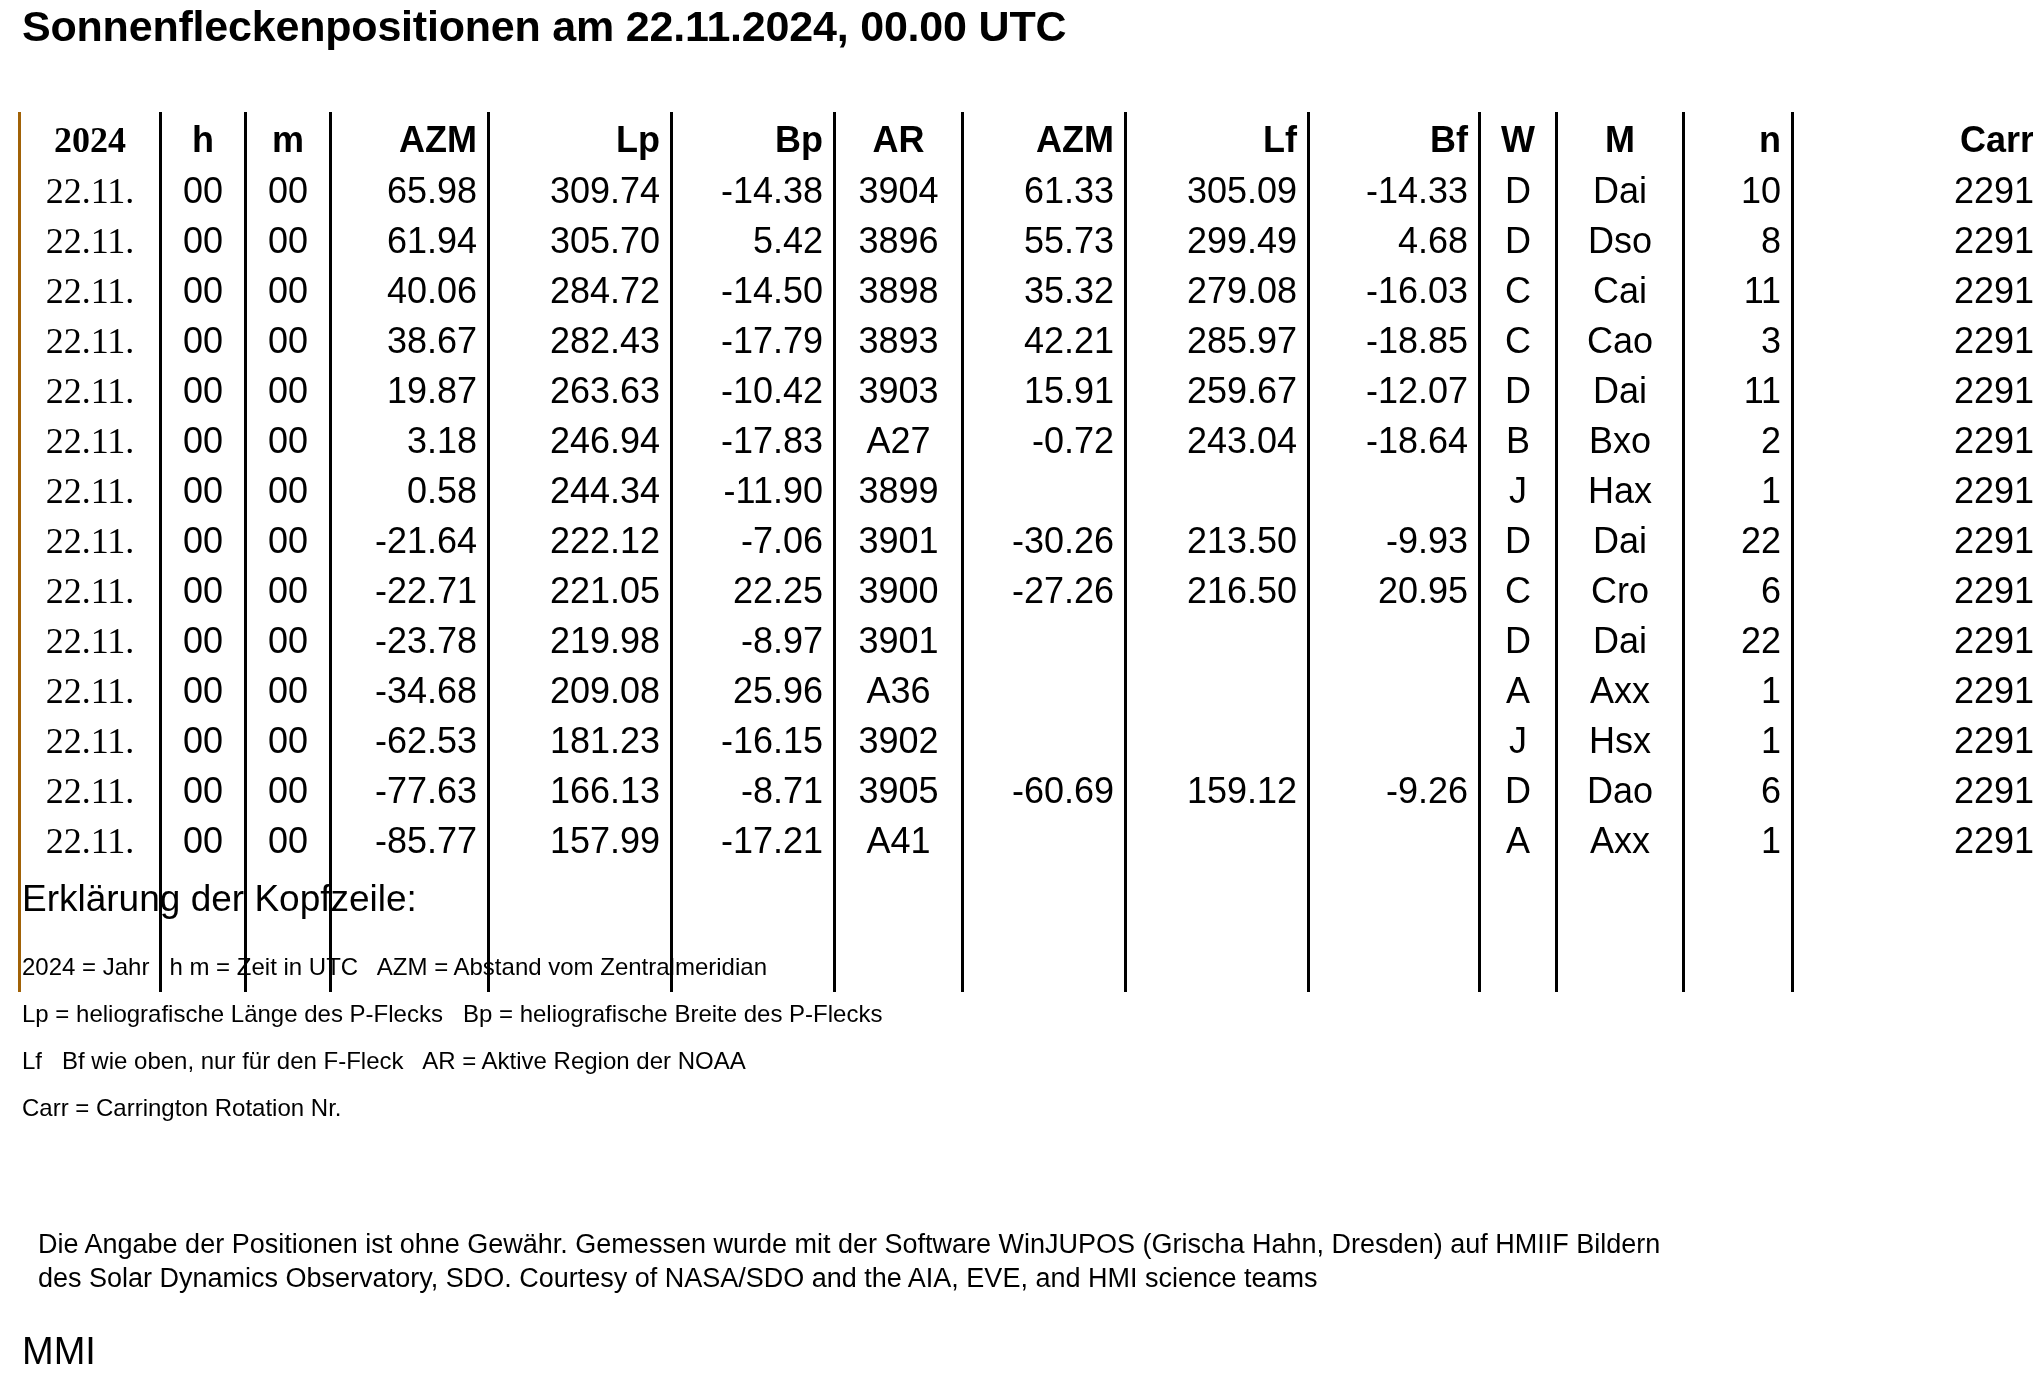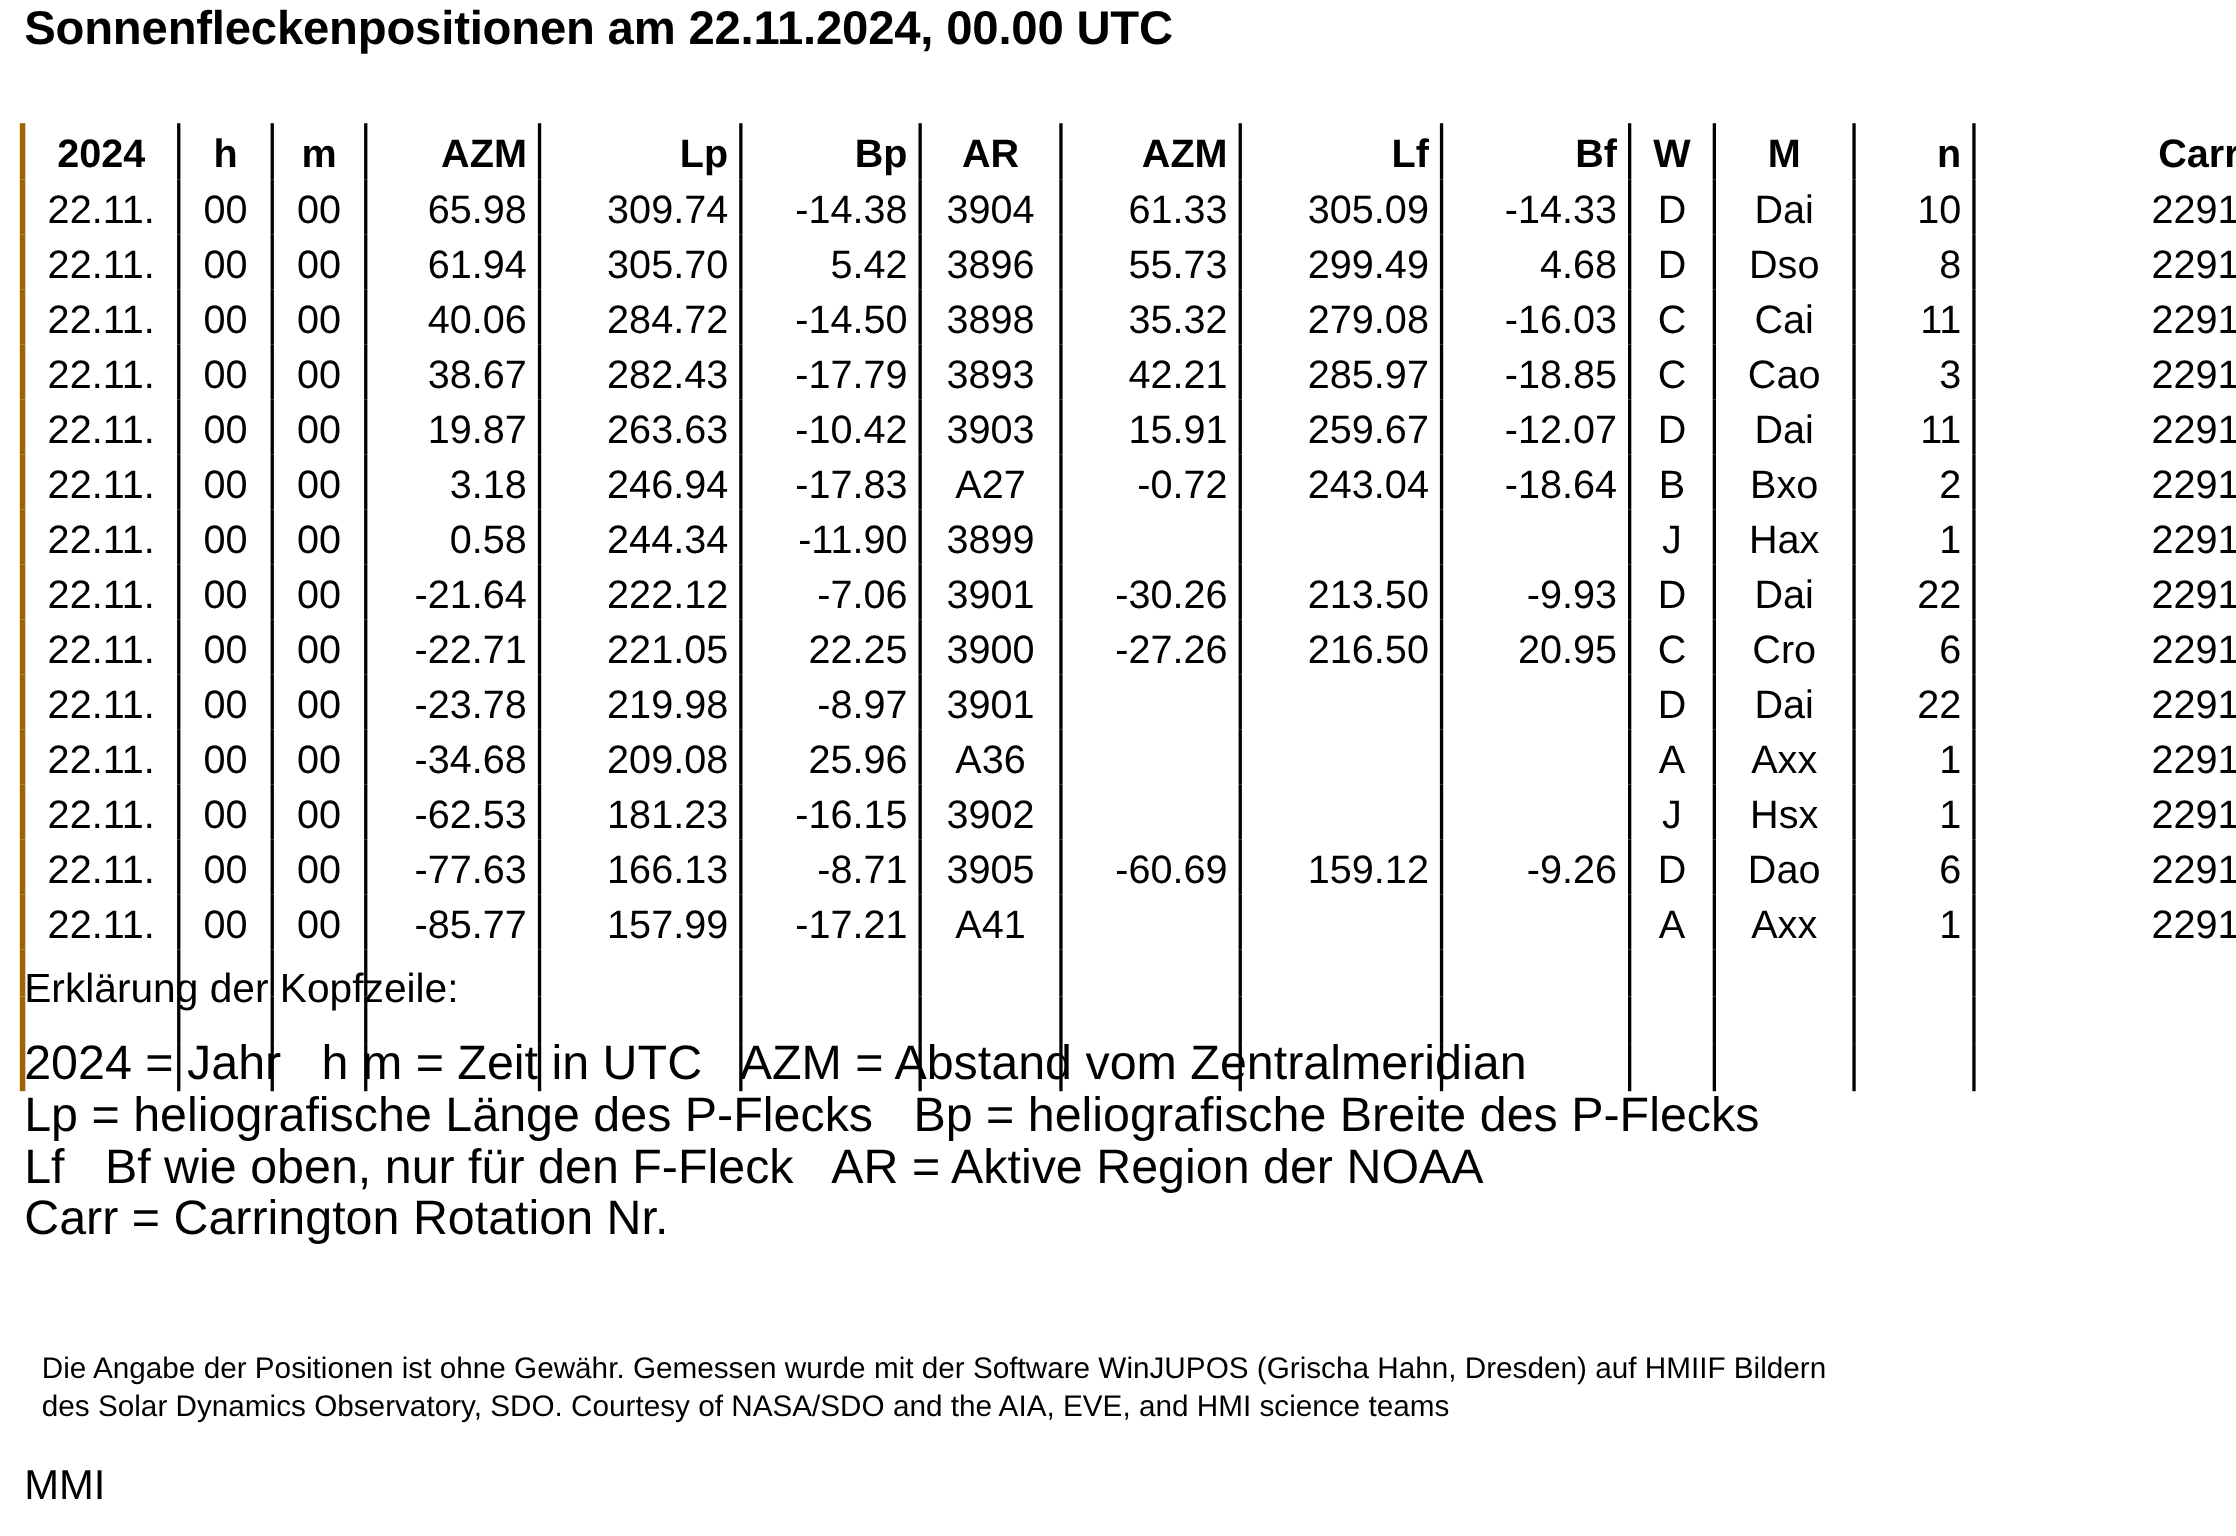"2024" table.sunspots th:first-child, table.sunspots td:first-child { border-left: 5px solid #a16207 -> 3px solid #a16207; font-family: none -> Liberation Serif, serif }
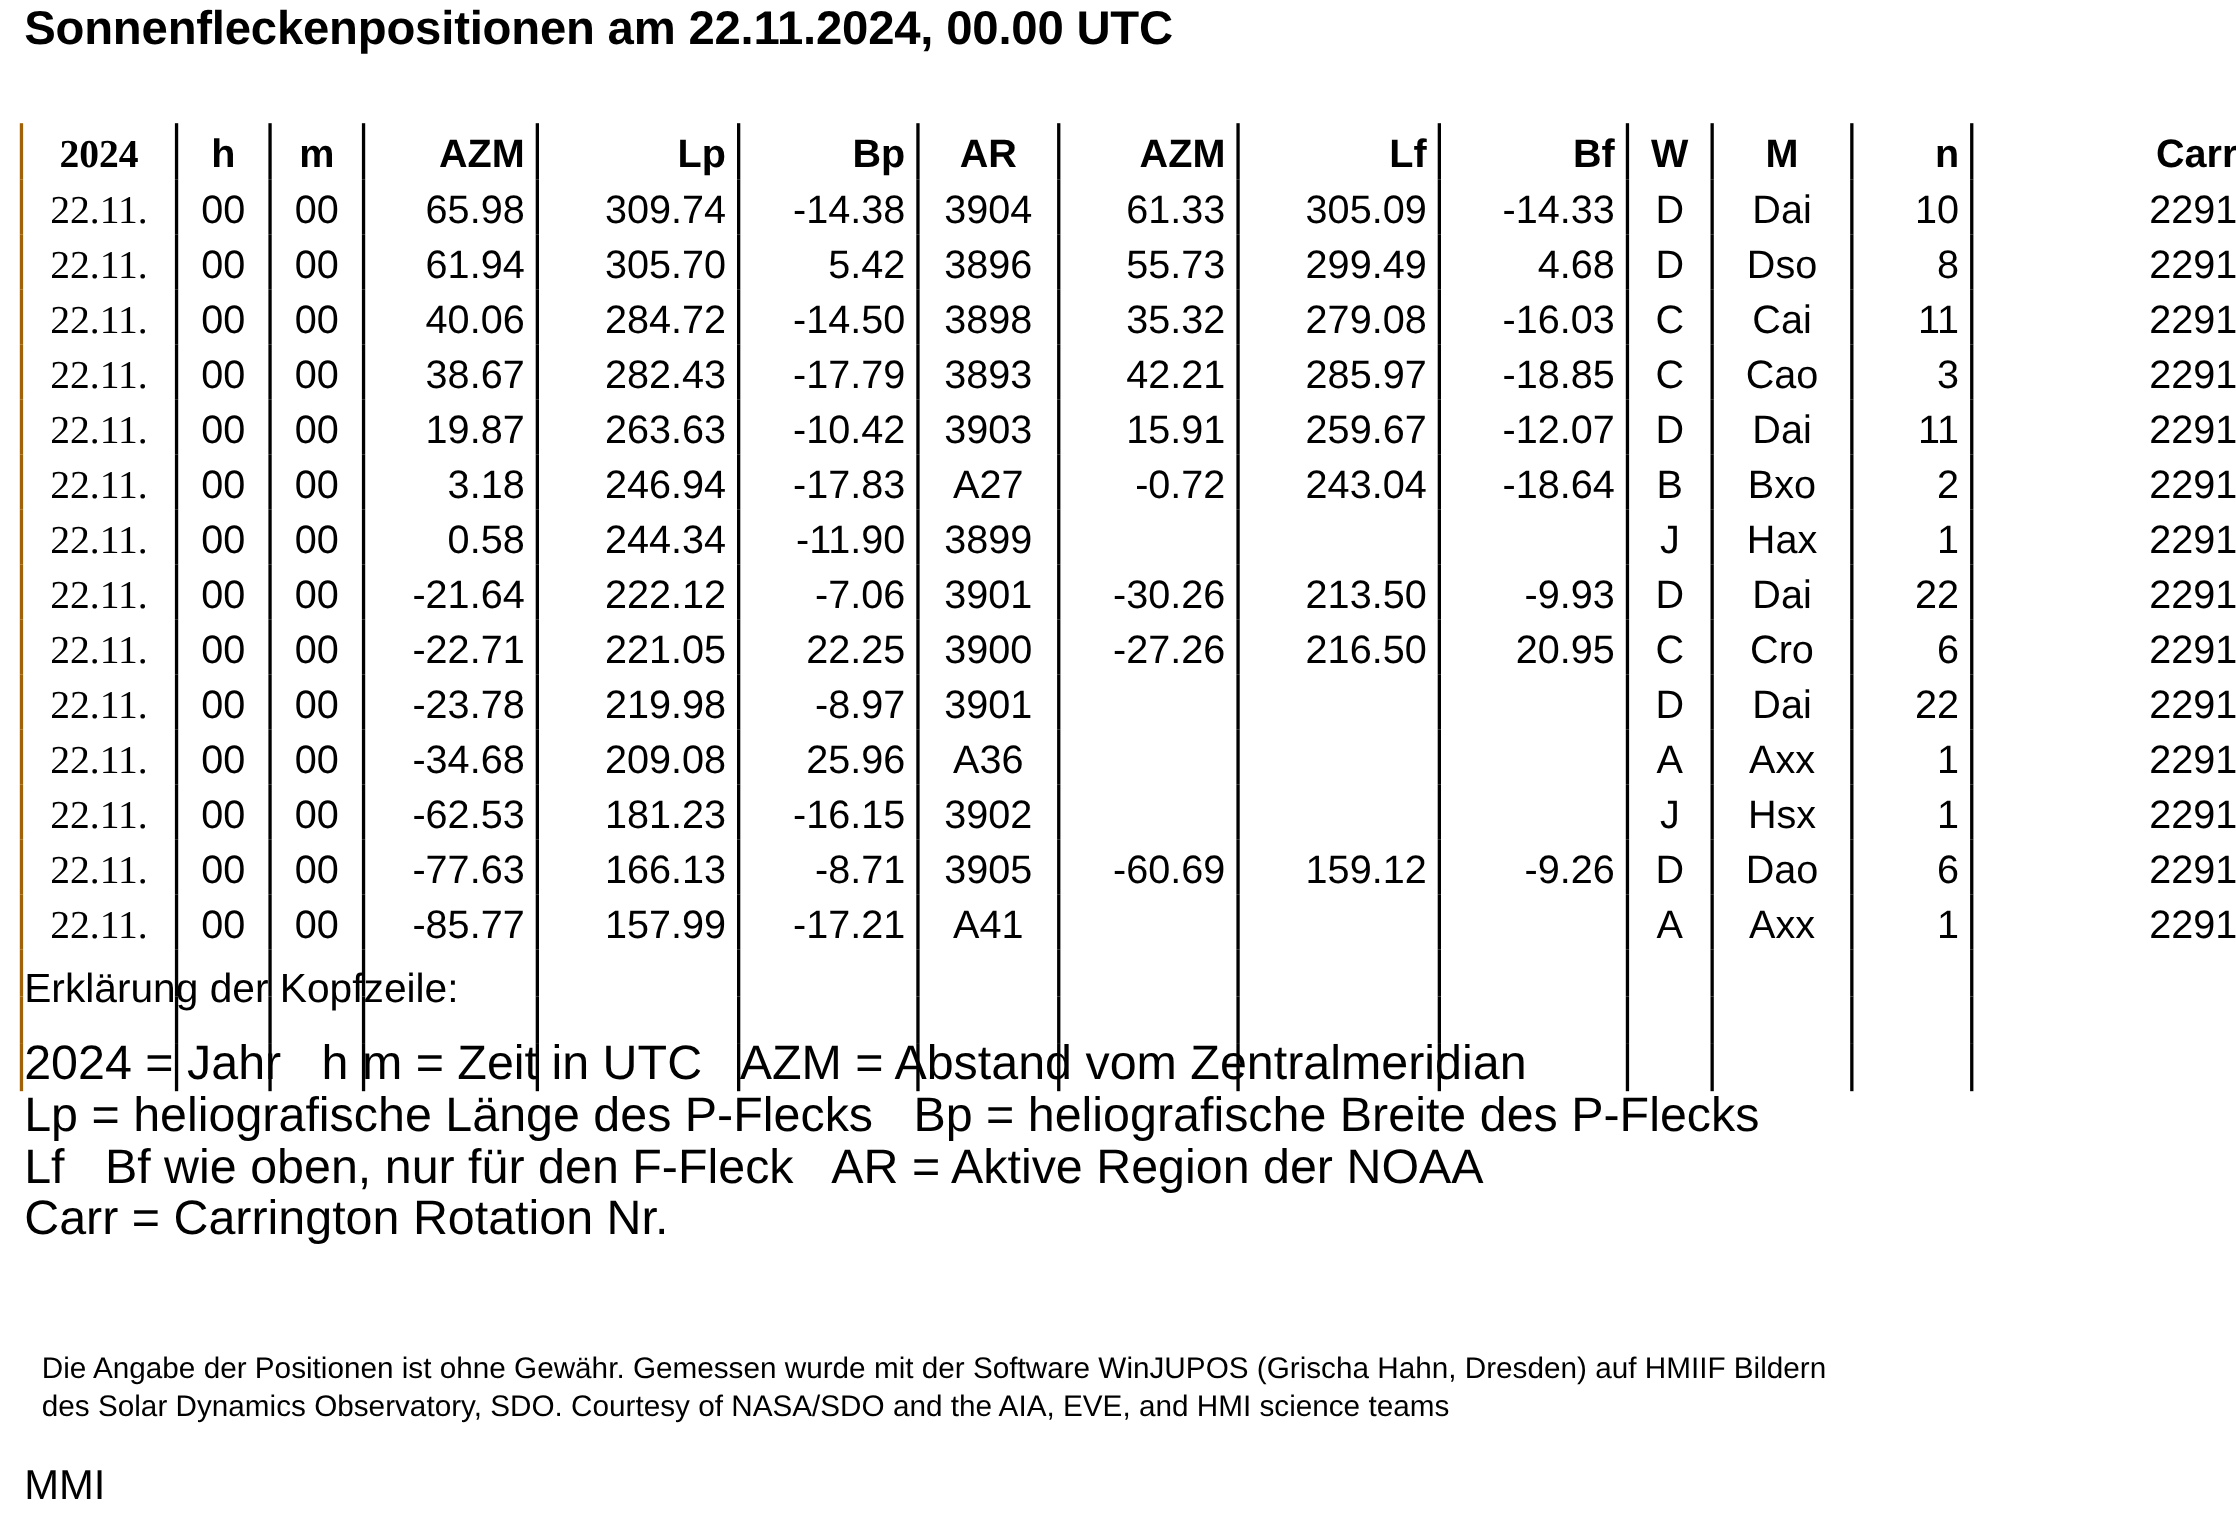"2024 = Jahr h m" .expl-lines { font-size: 44px -> 24px }
